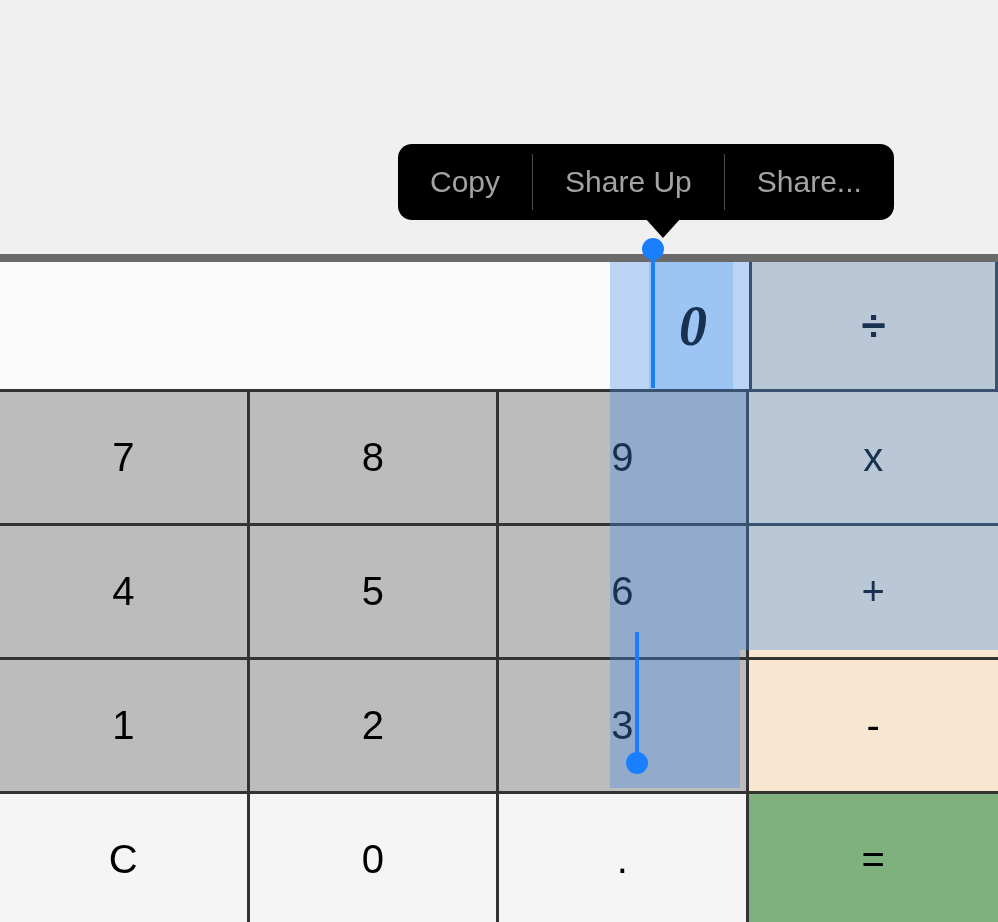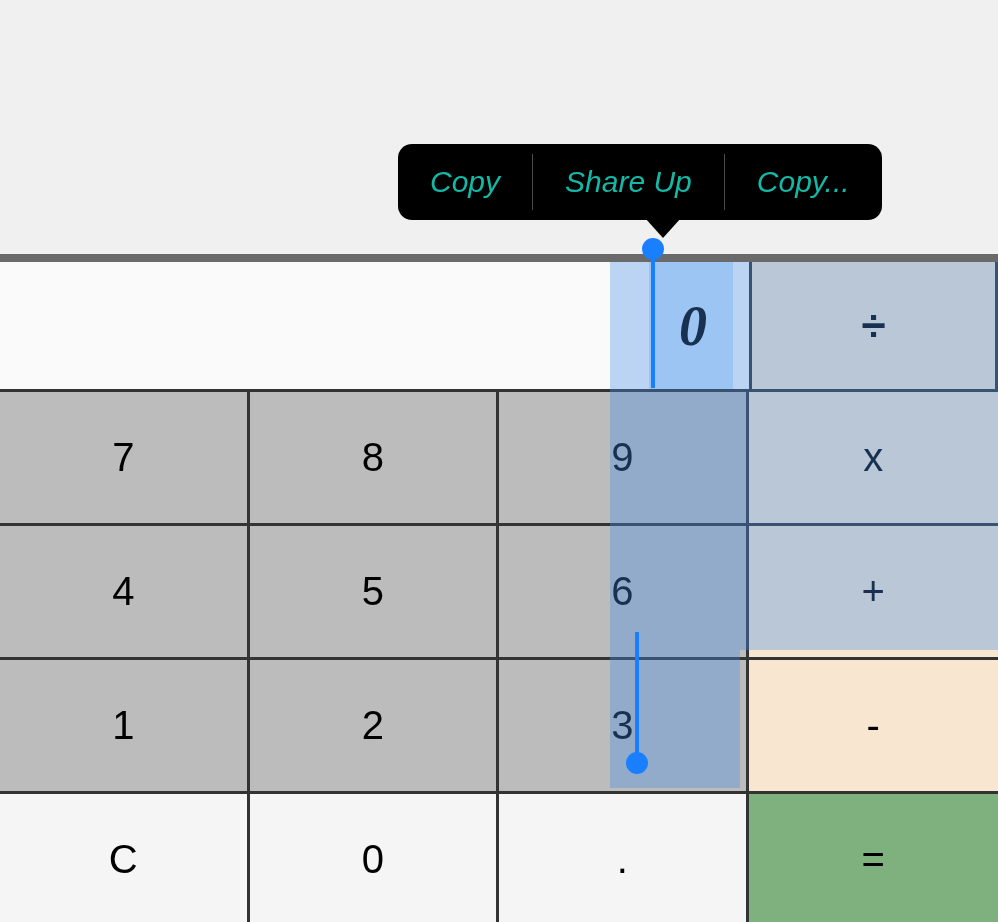"Copy" .context-menu .item { color: #14b8a6 -> #a3a3a3; font-style: italic -> none }
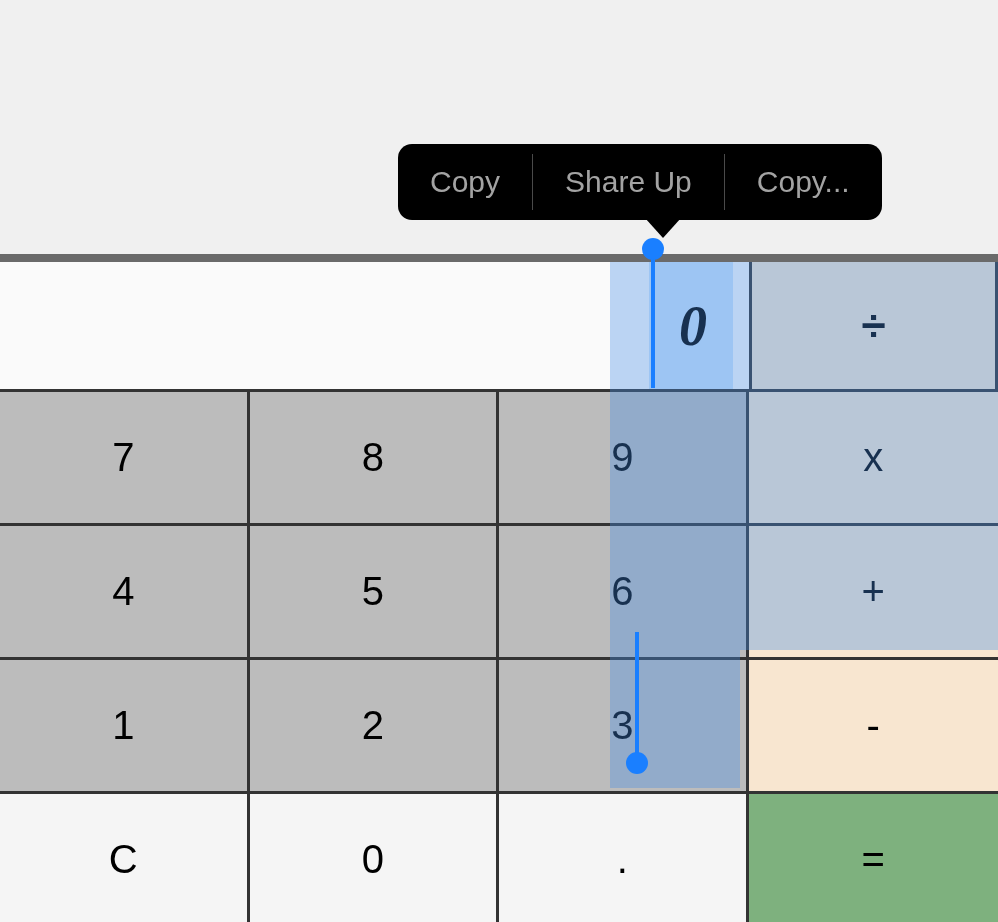"Copy..." div.item { text: Copy -> Share }
